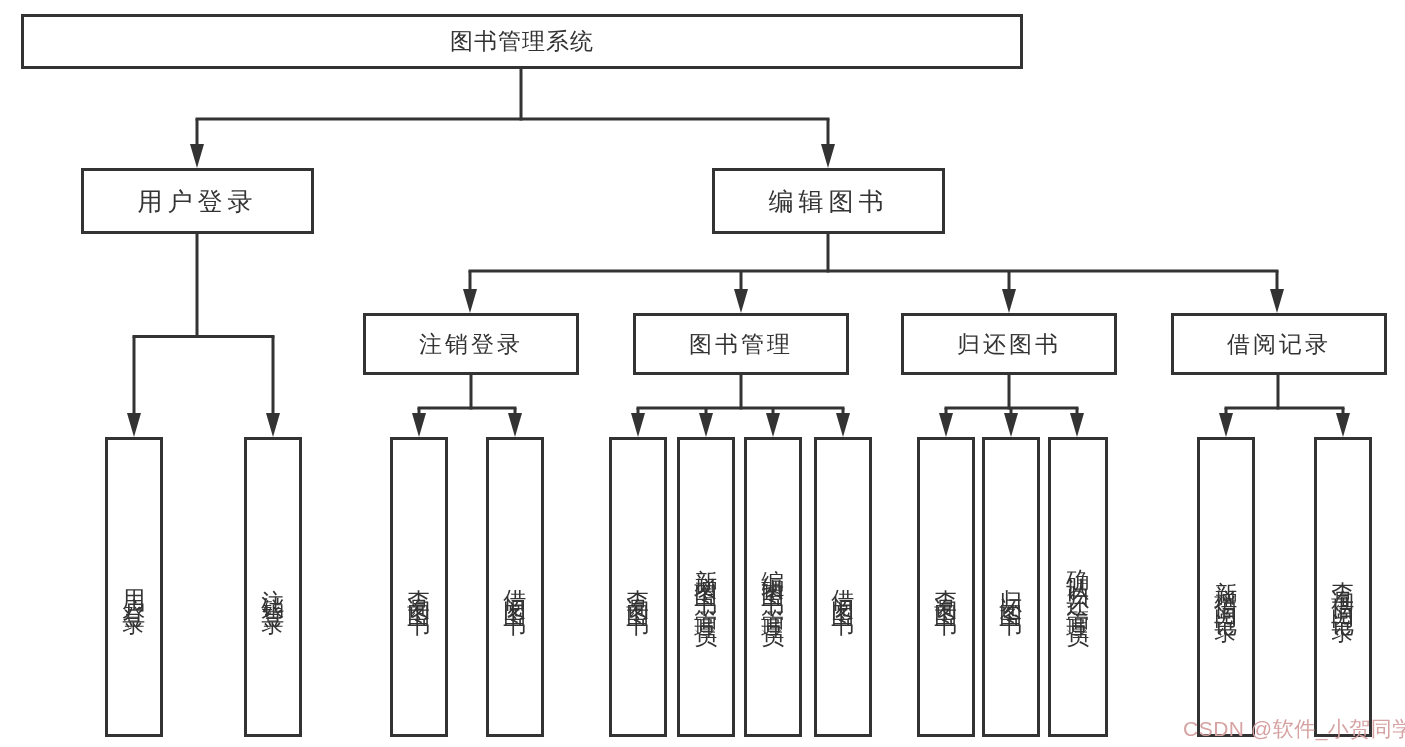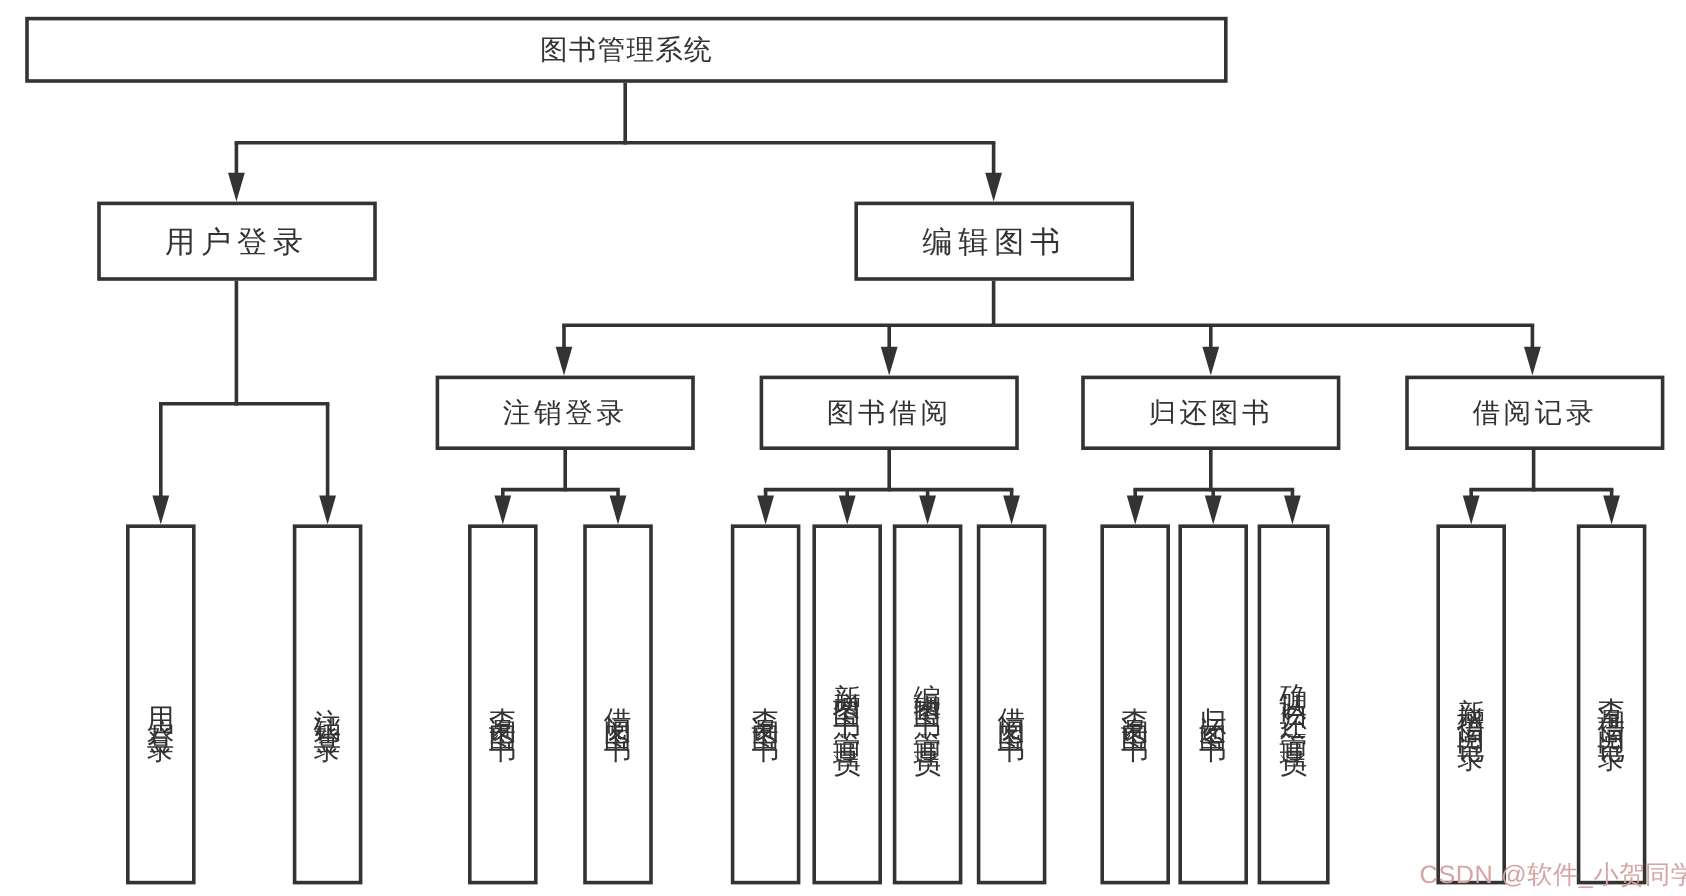"图书借阅" span { text: 借阅 -> 管理 }
